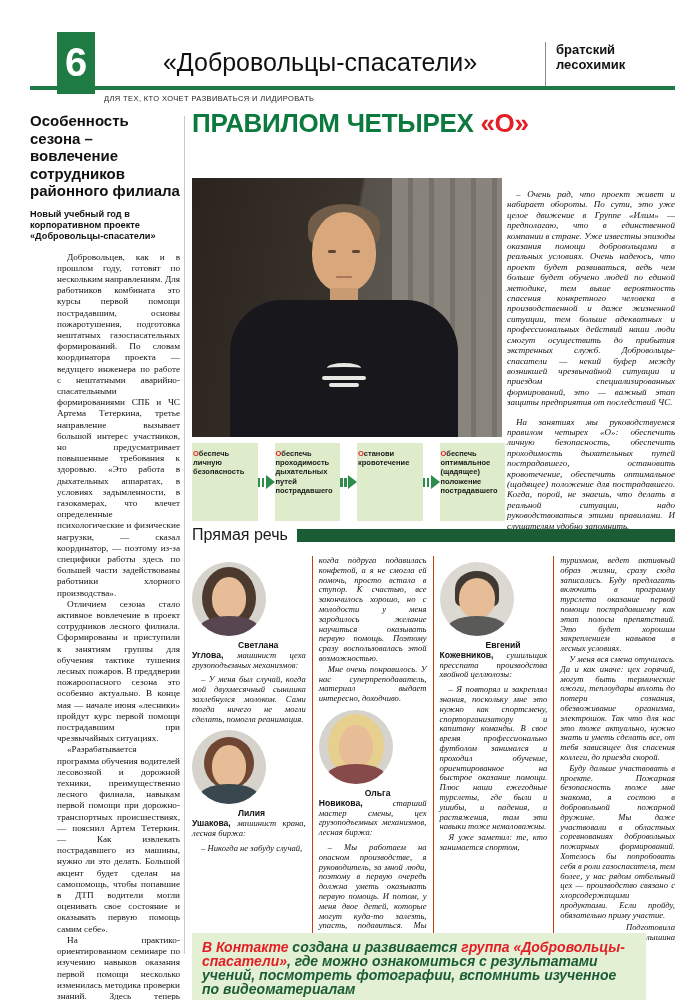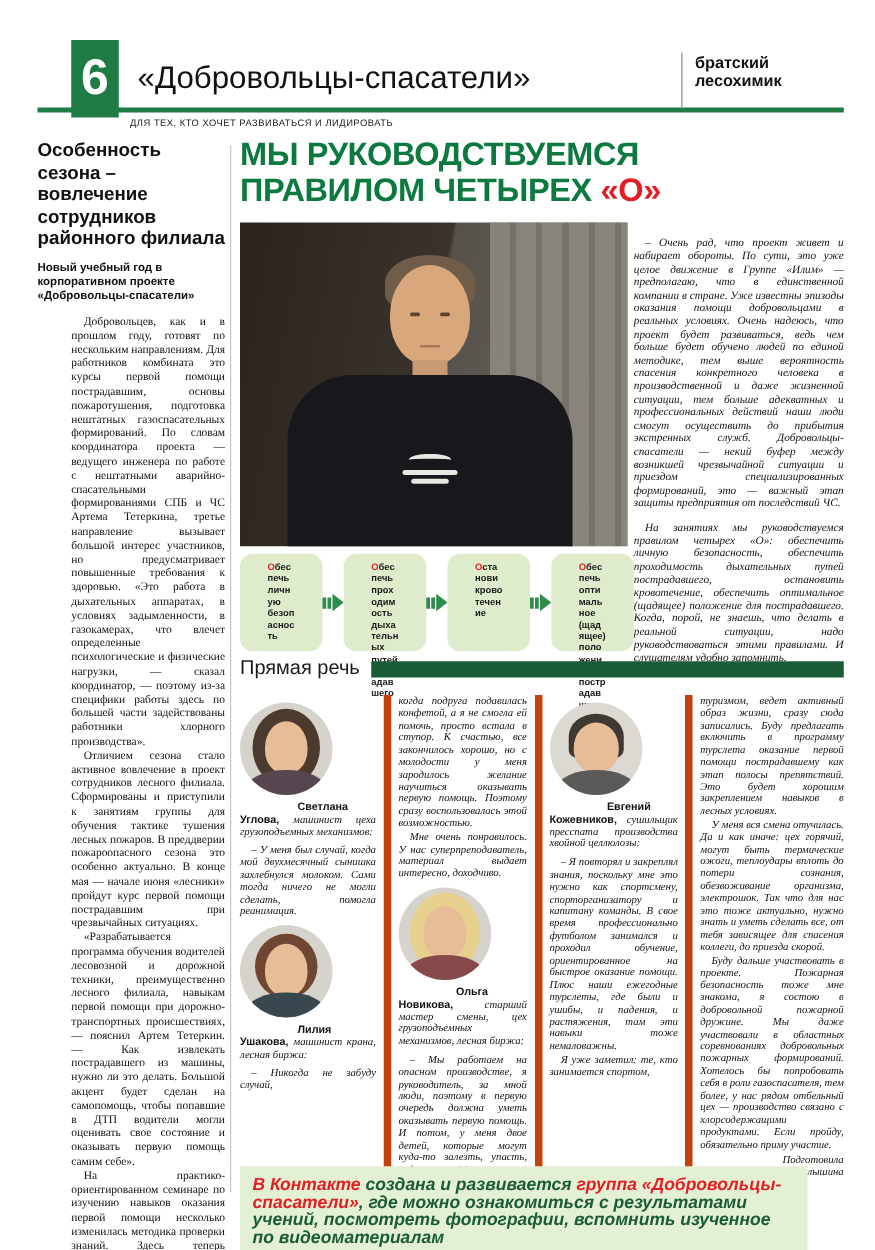"«Добровольцы-спасатели»" .hdr-title { text-align: left -> center }
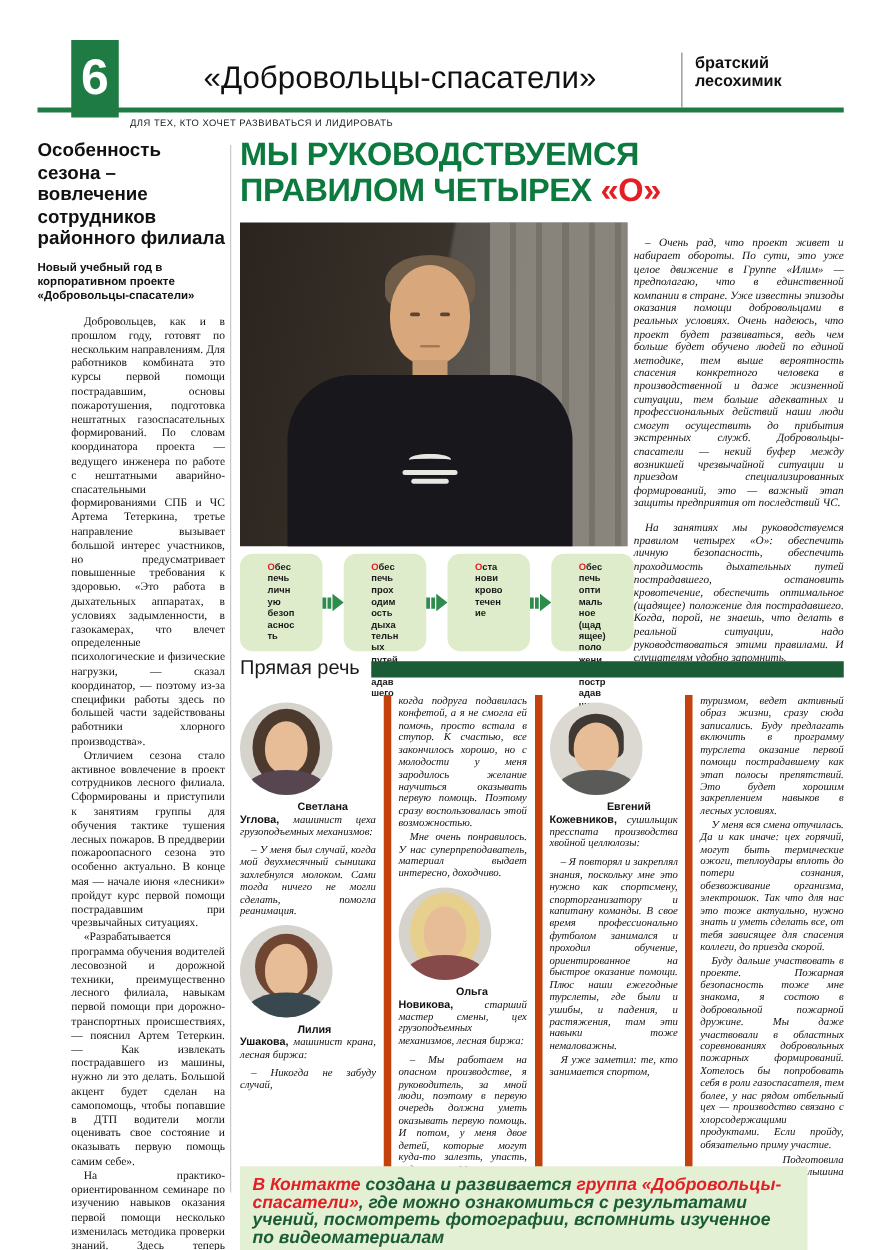"МЫ РУКОВОДСТВУЕМСЯ" div { html: <div><span>МЫ РУКОВОДСТВУЕМСЯ</span></div> -> none }
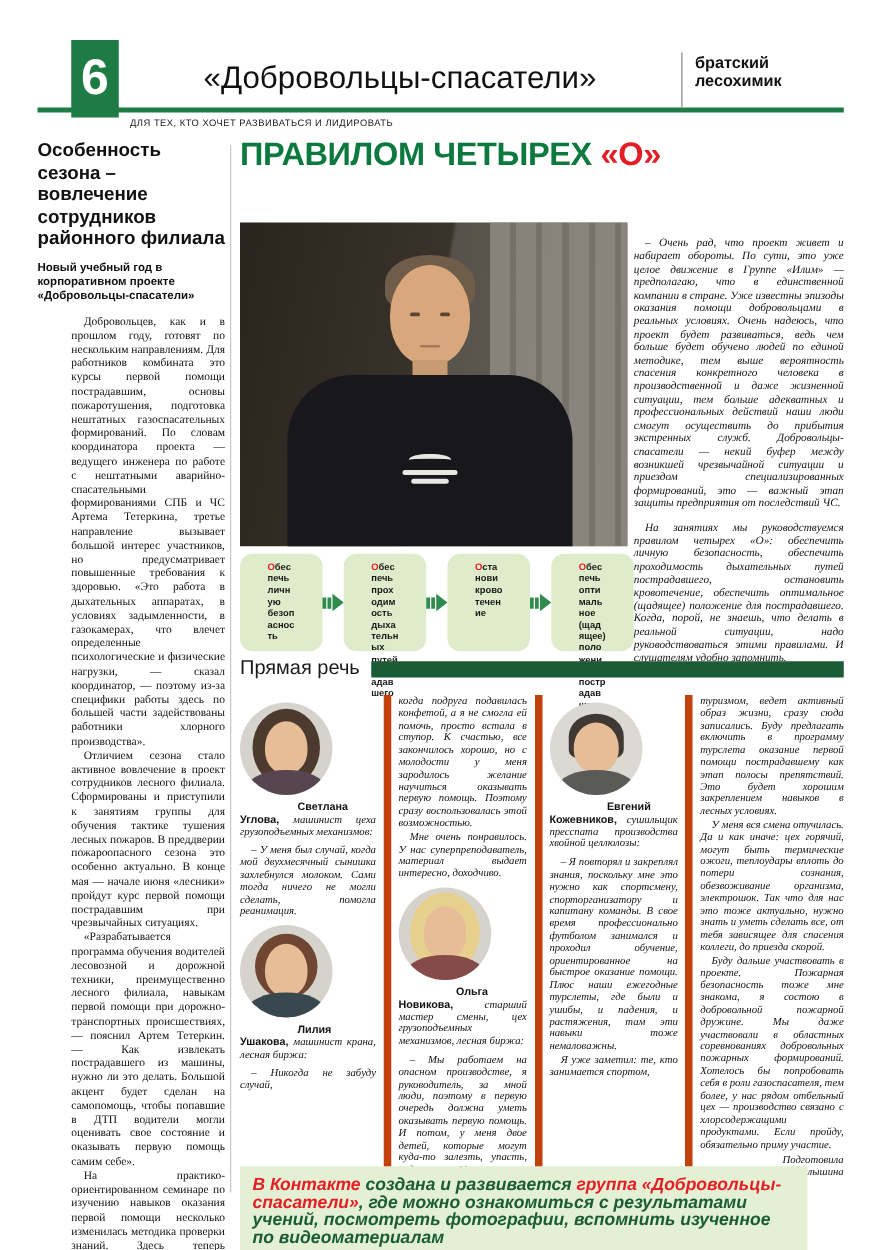"Обеспечь личную безопасность" .step { border-radius: 10px -> none; padding: 6px 22px -> 6px 1px }
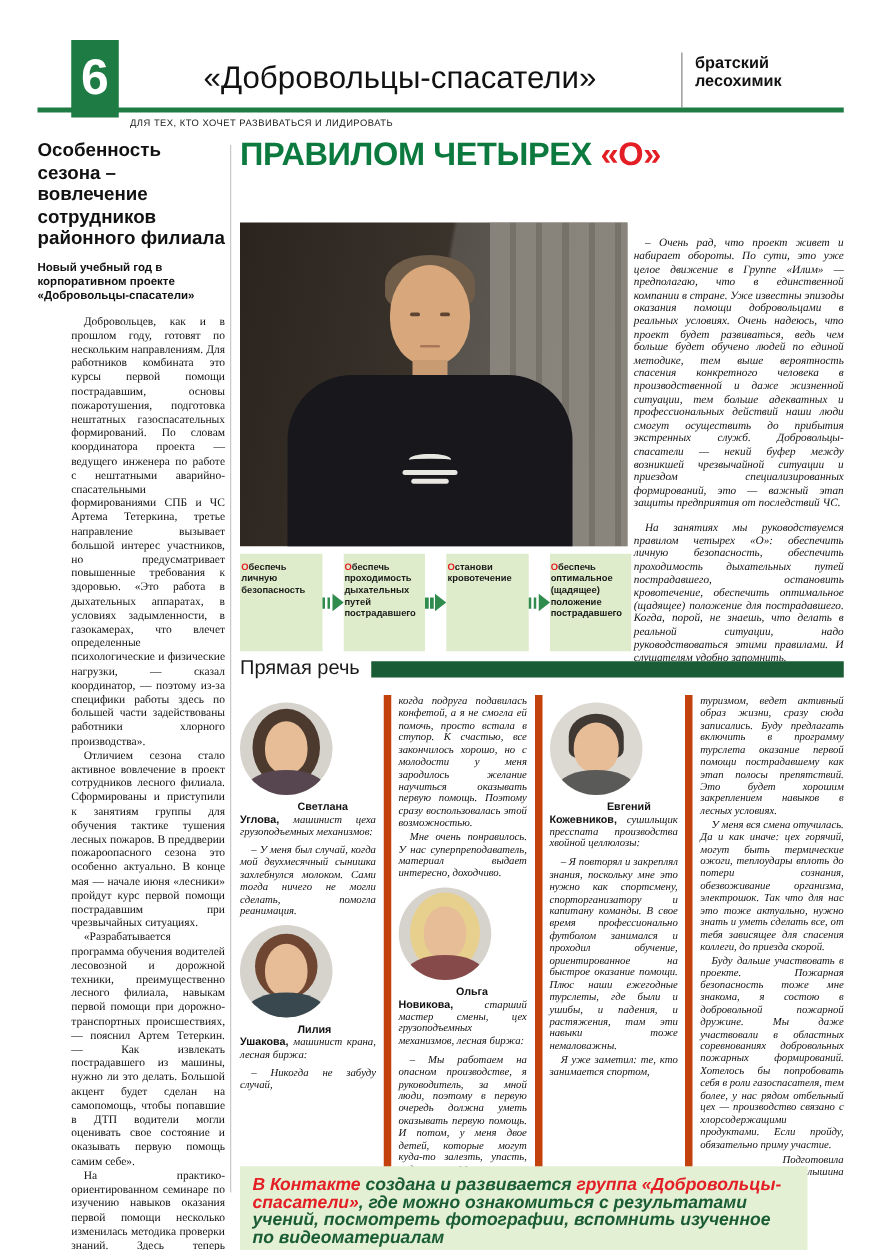"когда подруга подавилась конфетой, а" .ds-col { border-right: 6px solid #c2410c -> 1px solid #c2410c }
